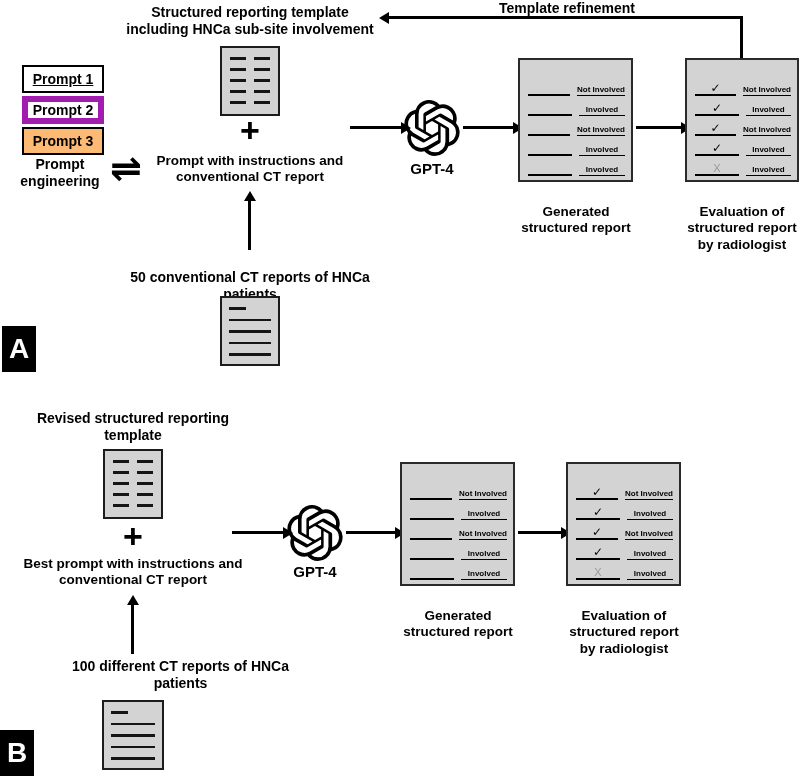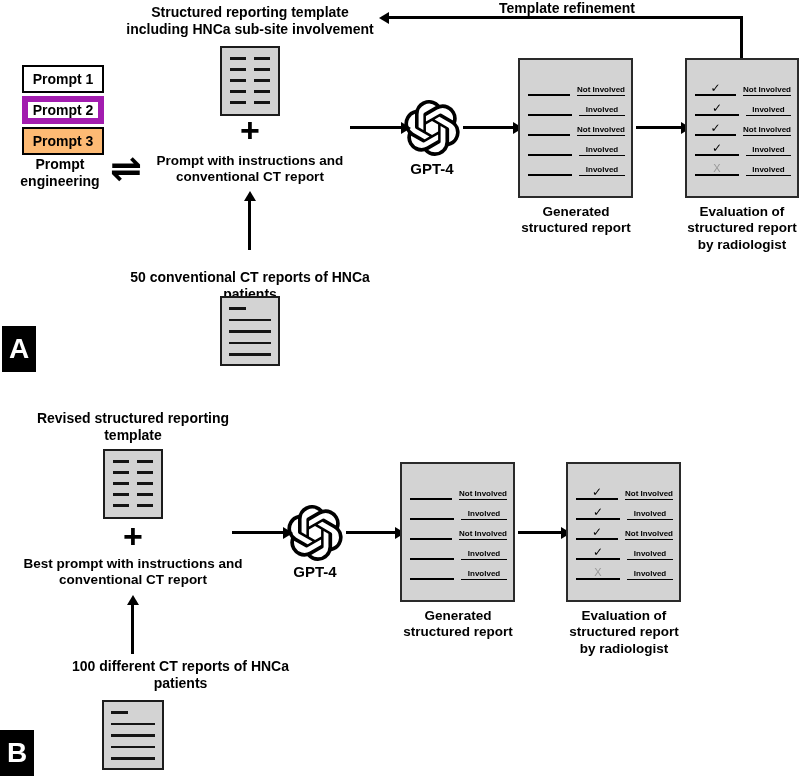"Prompt 1" div { text-decoration: none -> underline }
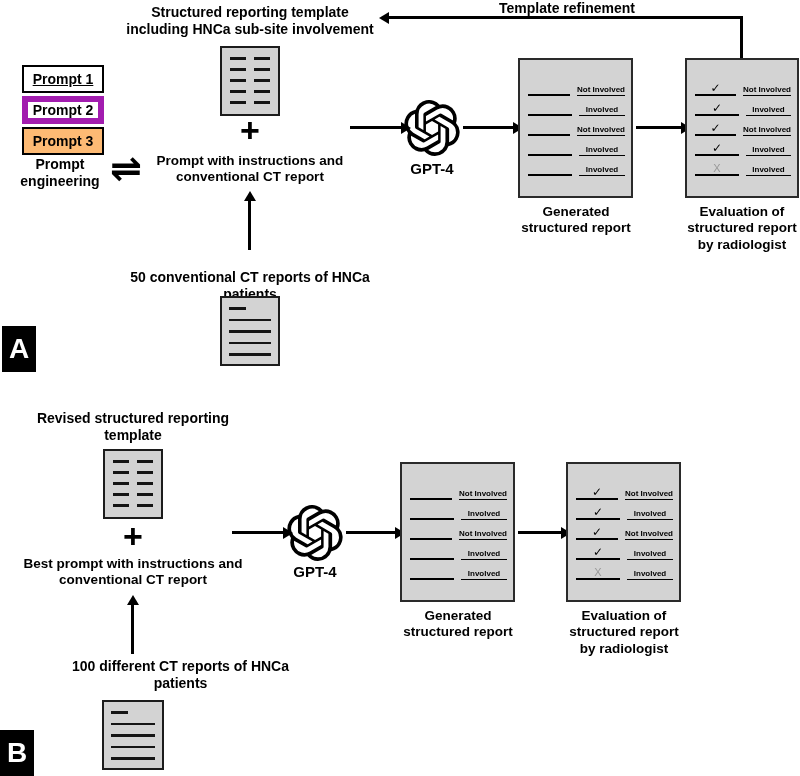"Not Involved" .box { height: 140px -> 124px }
